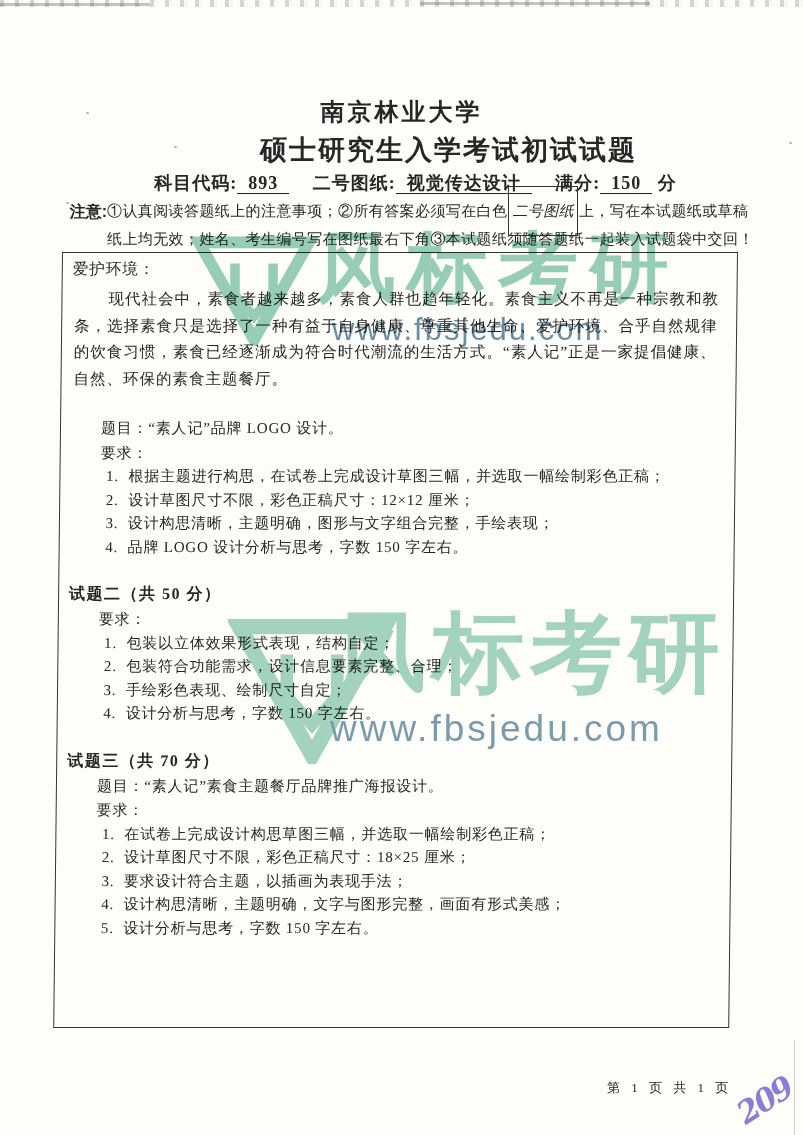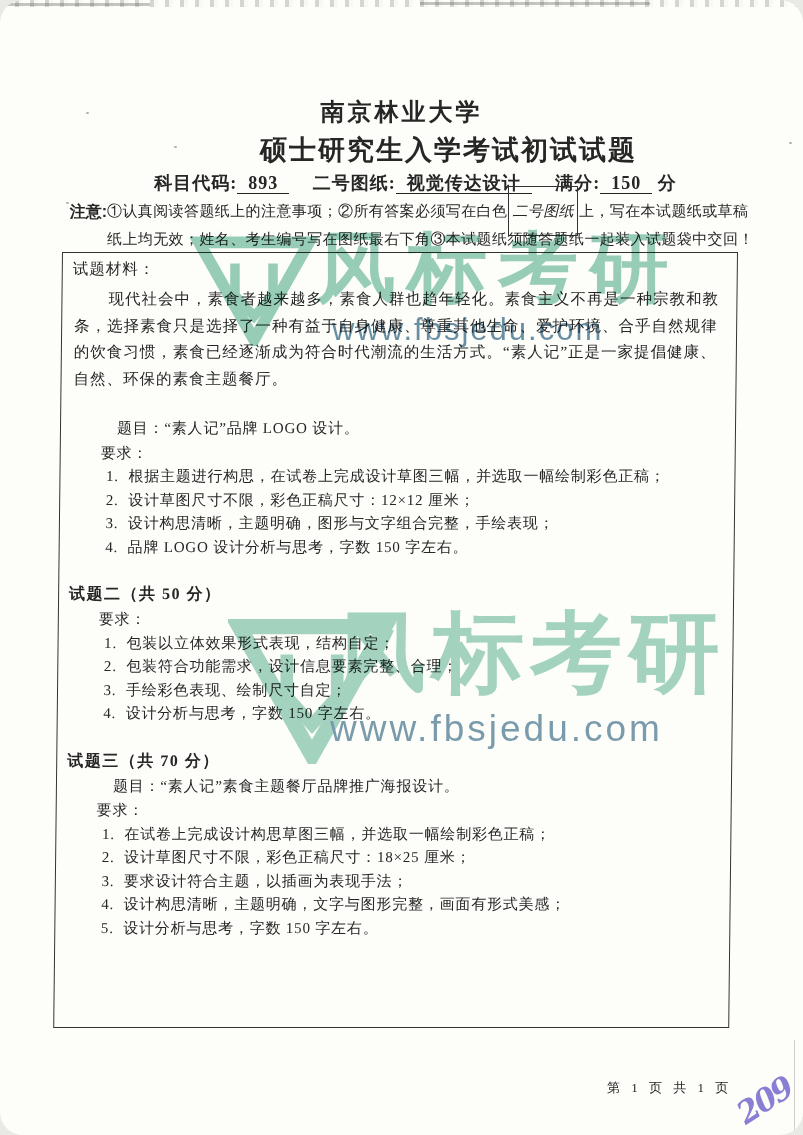"南京林业大学" .page { border-radius: 23px -> none }
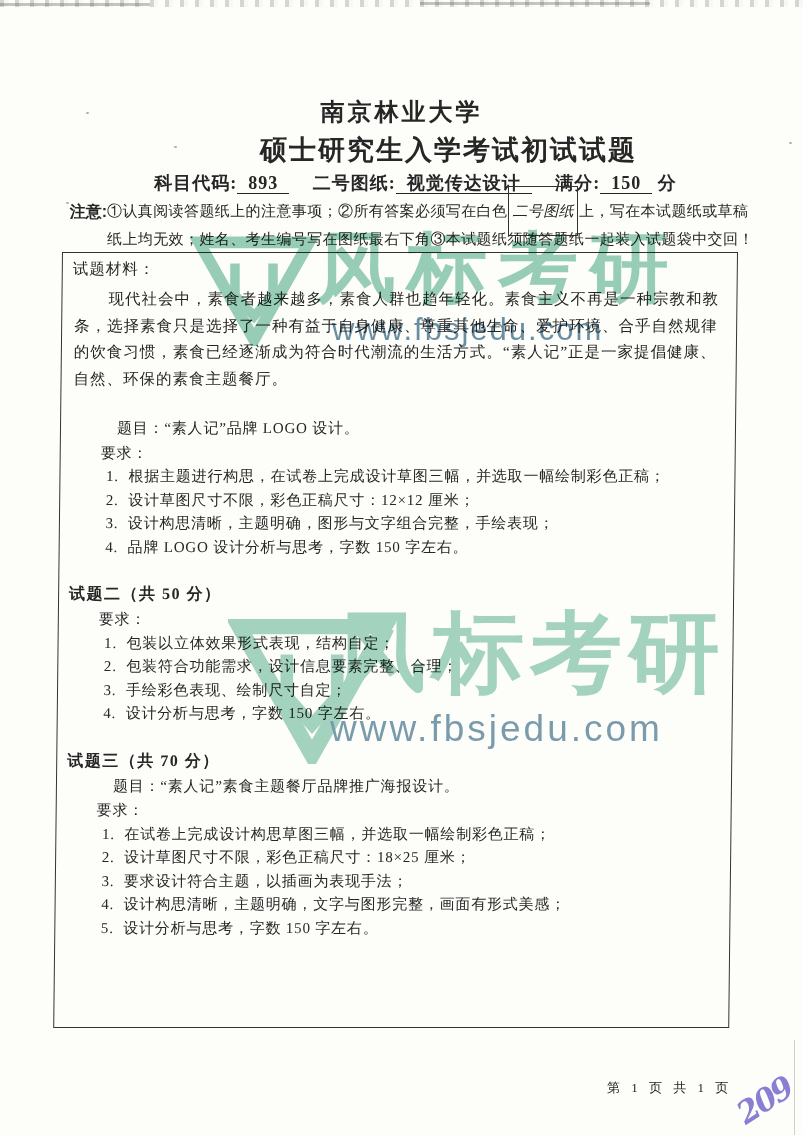"试题材料：" div.material-label { text: 试题材料 -> 爱护环境 }
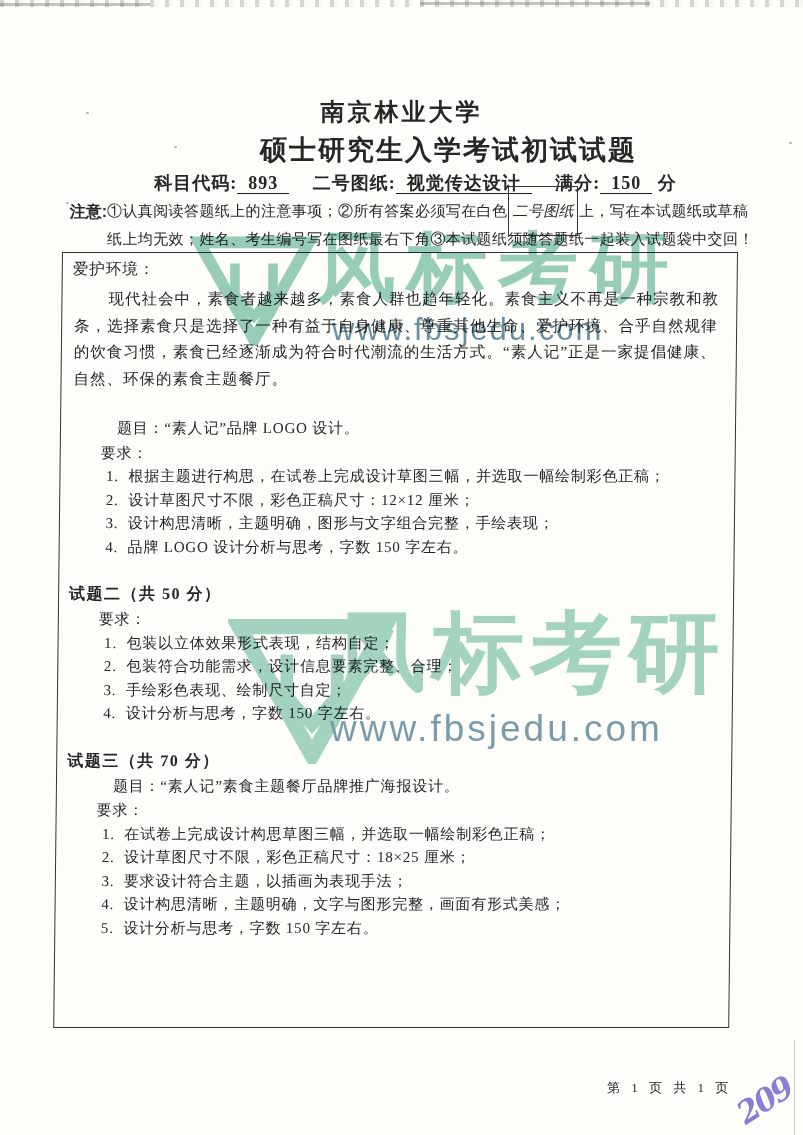"题目：“素人记”品牌 LOGO 设计。" .topic { margin: 1px 16px -> 1px 0 }
